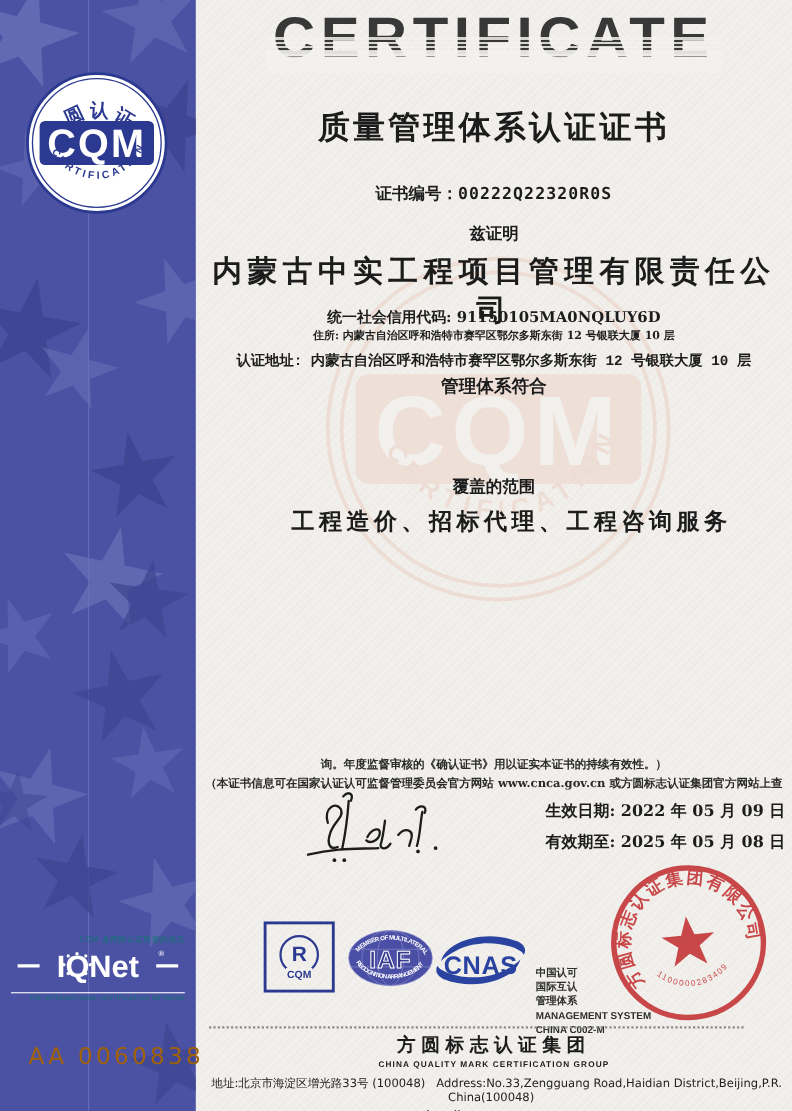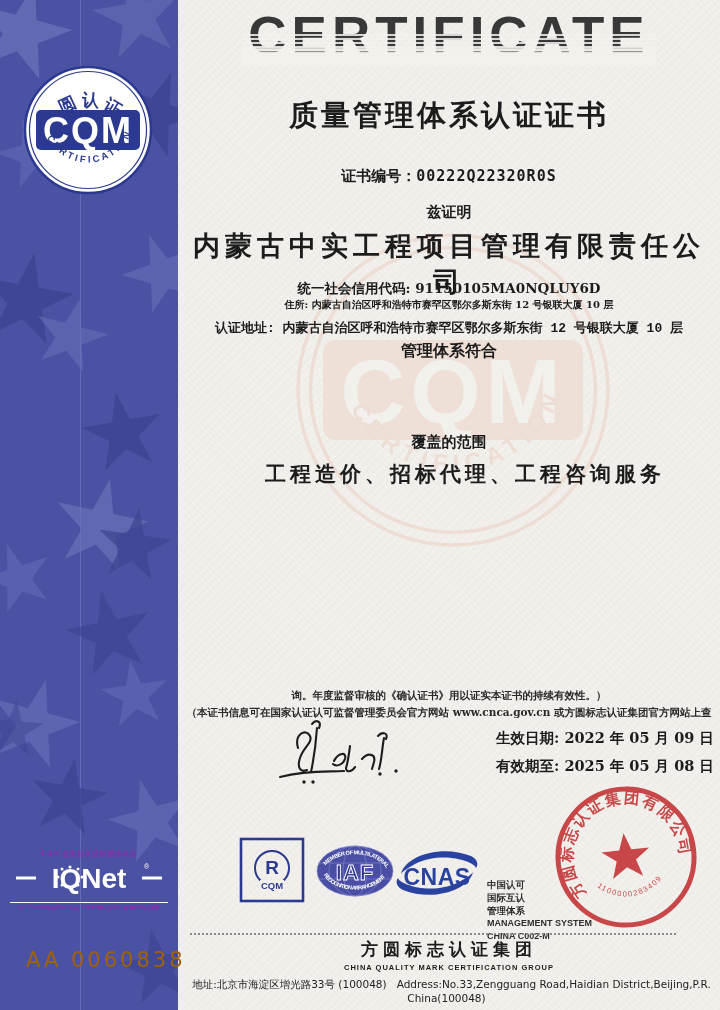"CQM 是国际认证联盟的成员" .iqnet { color: #a21caf -> #0f766e; text-align: center -> right }
